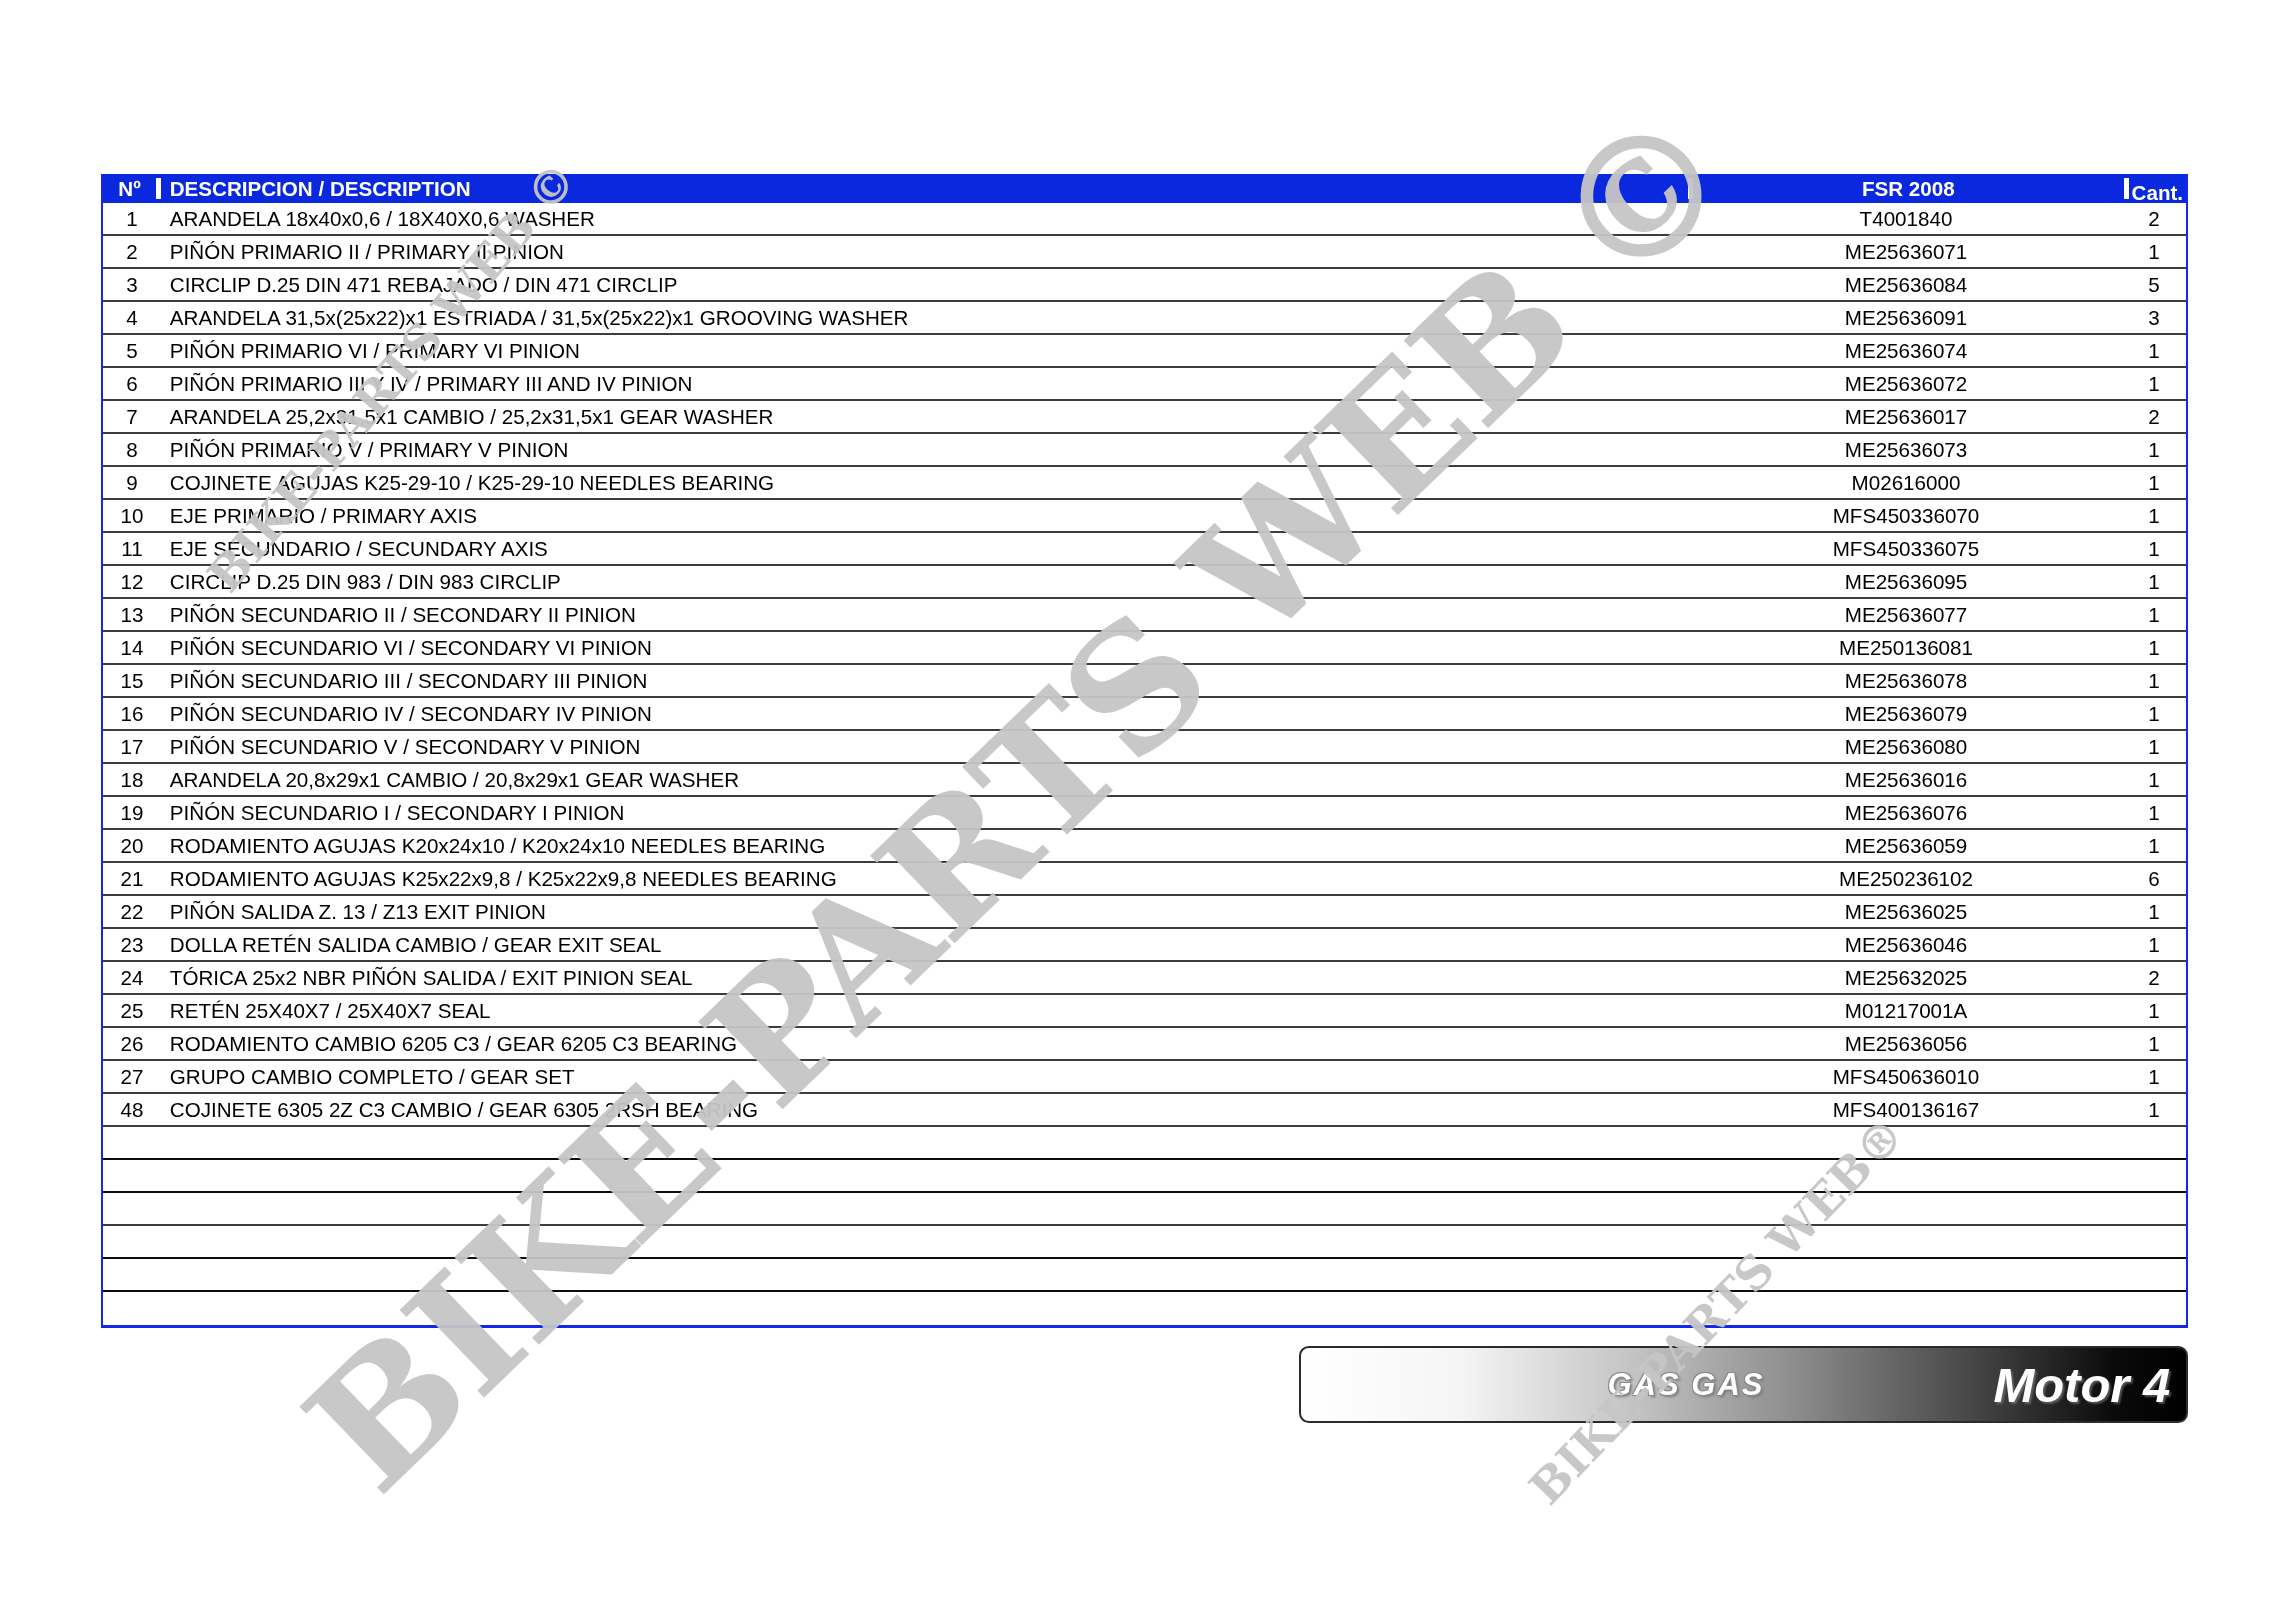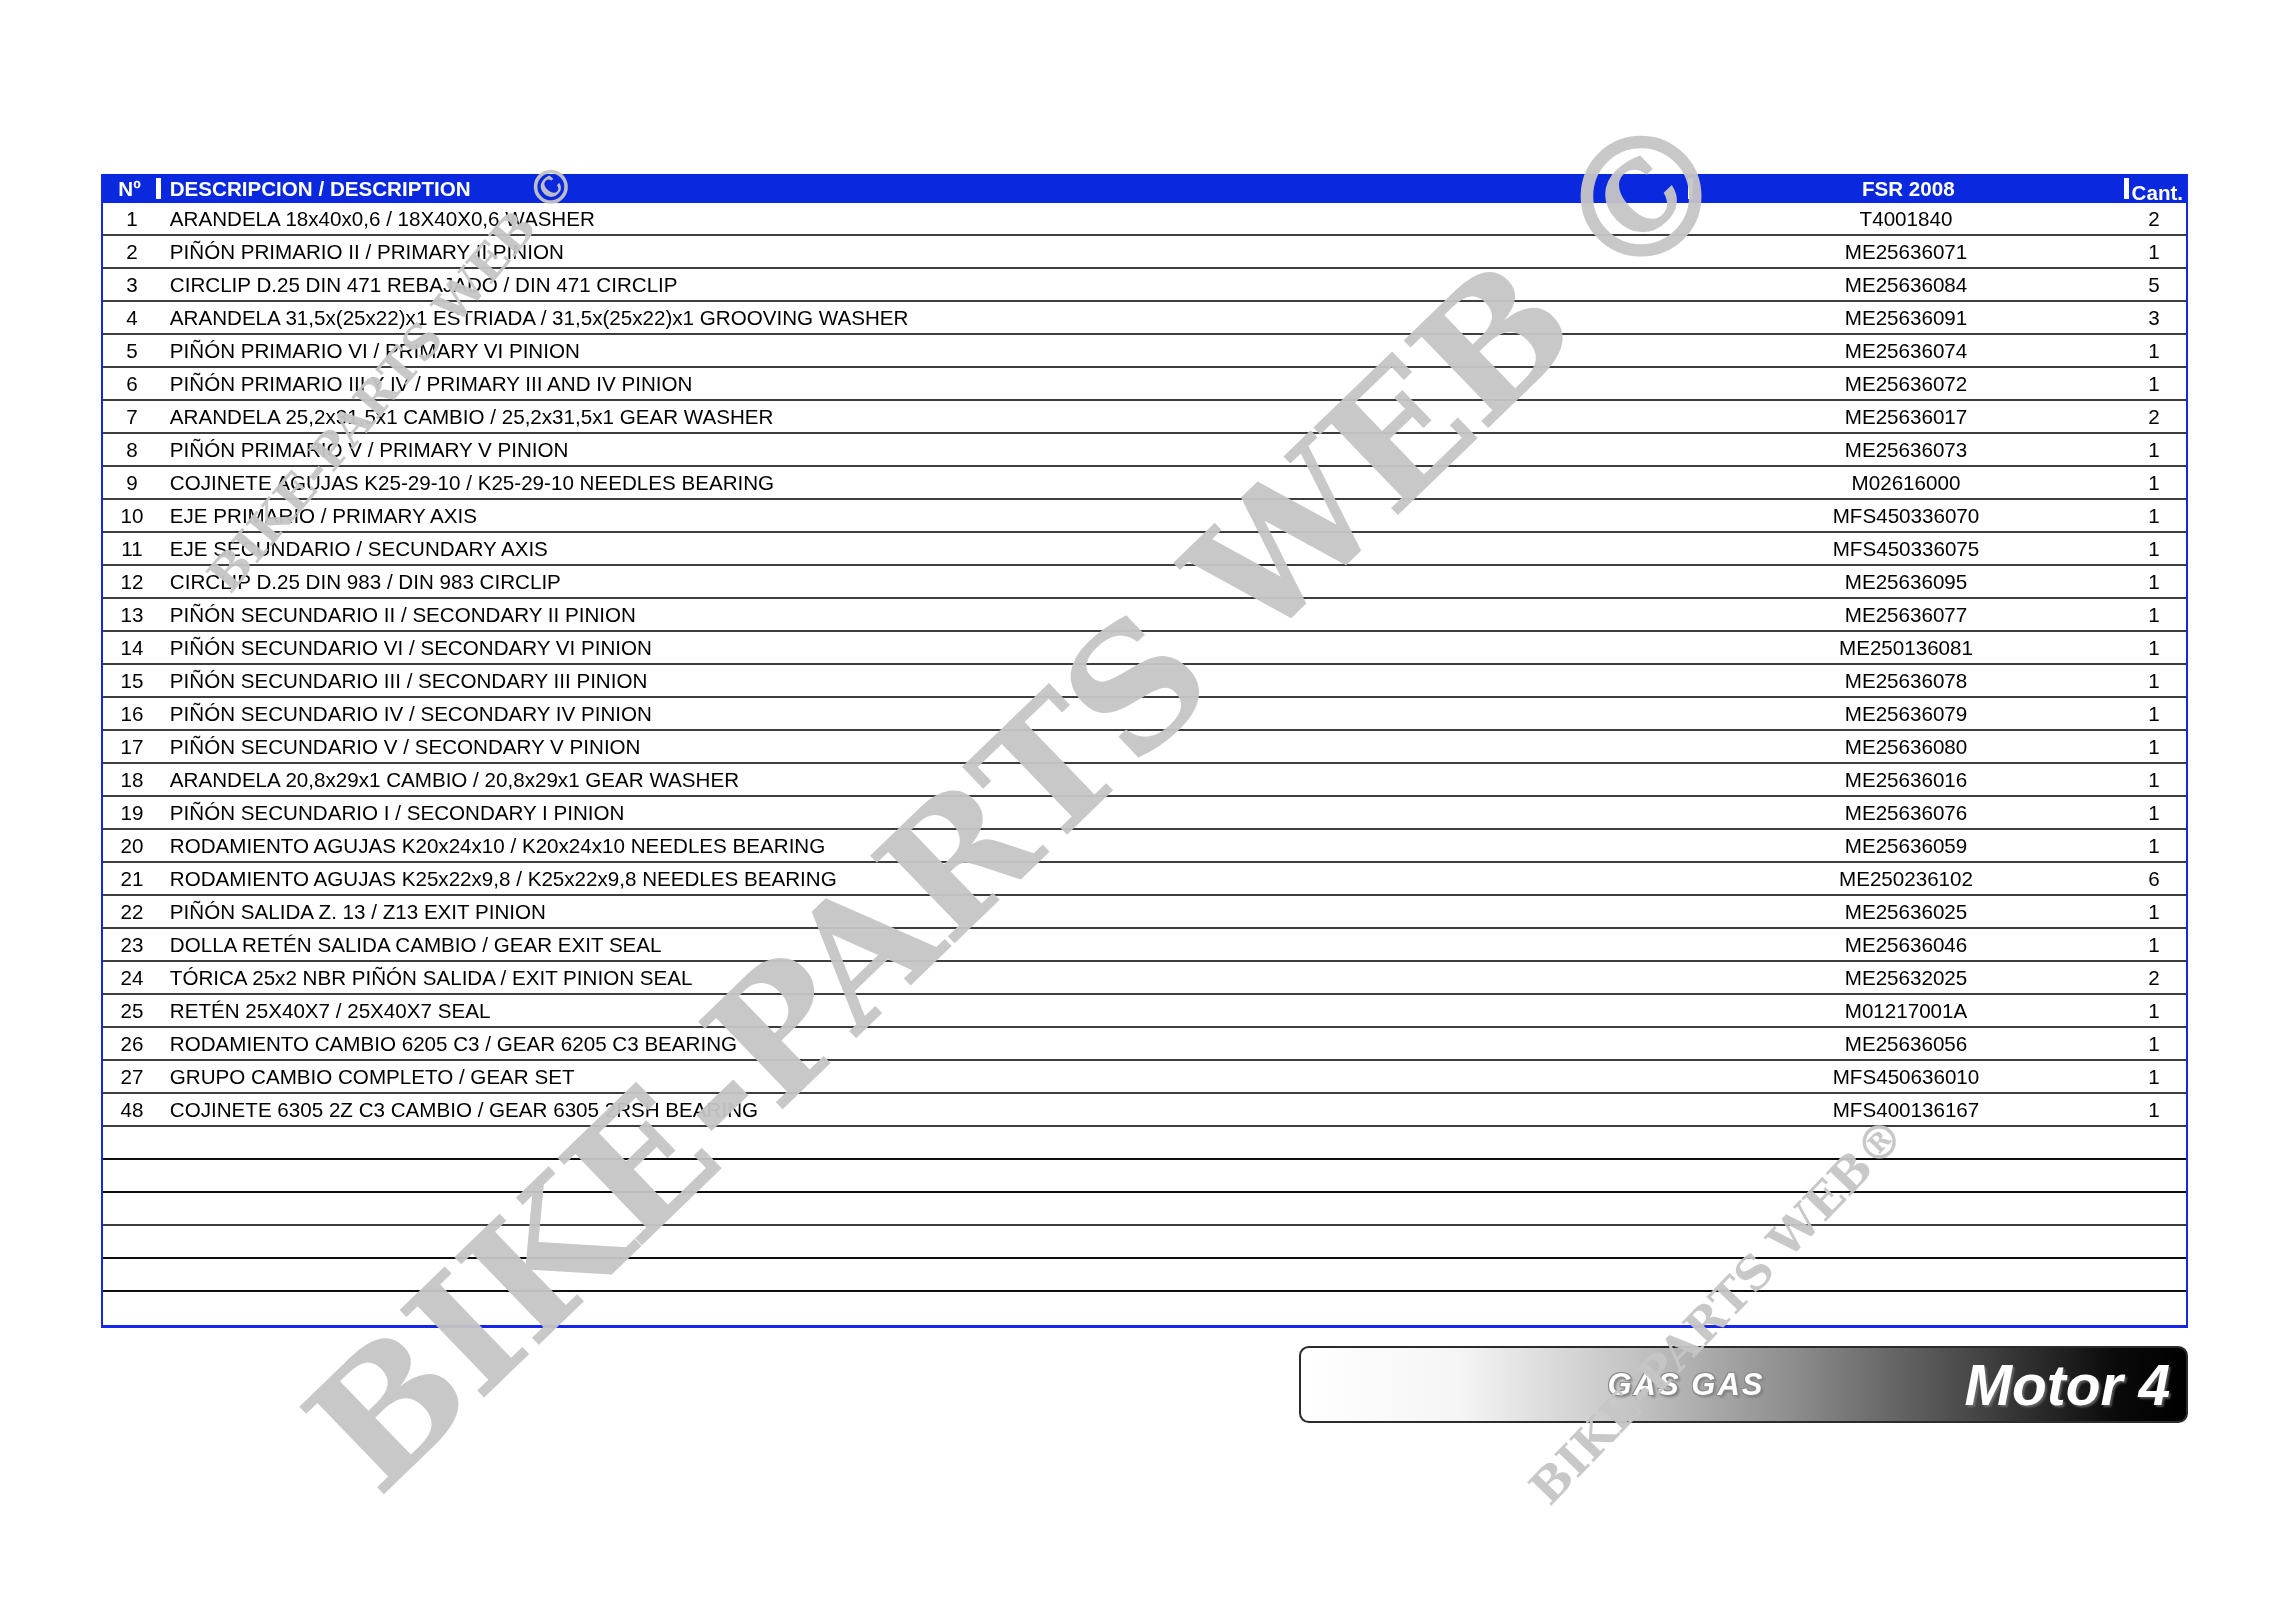"Motor 4" .motor { font-size: 57px -> 49px }
